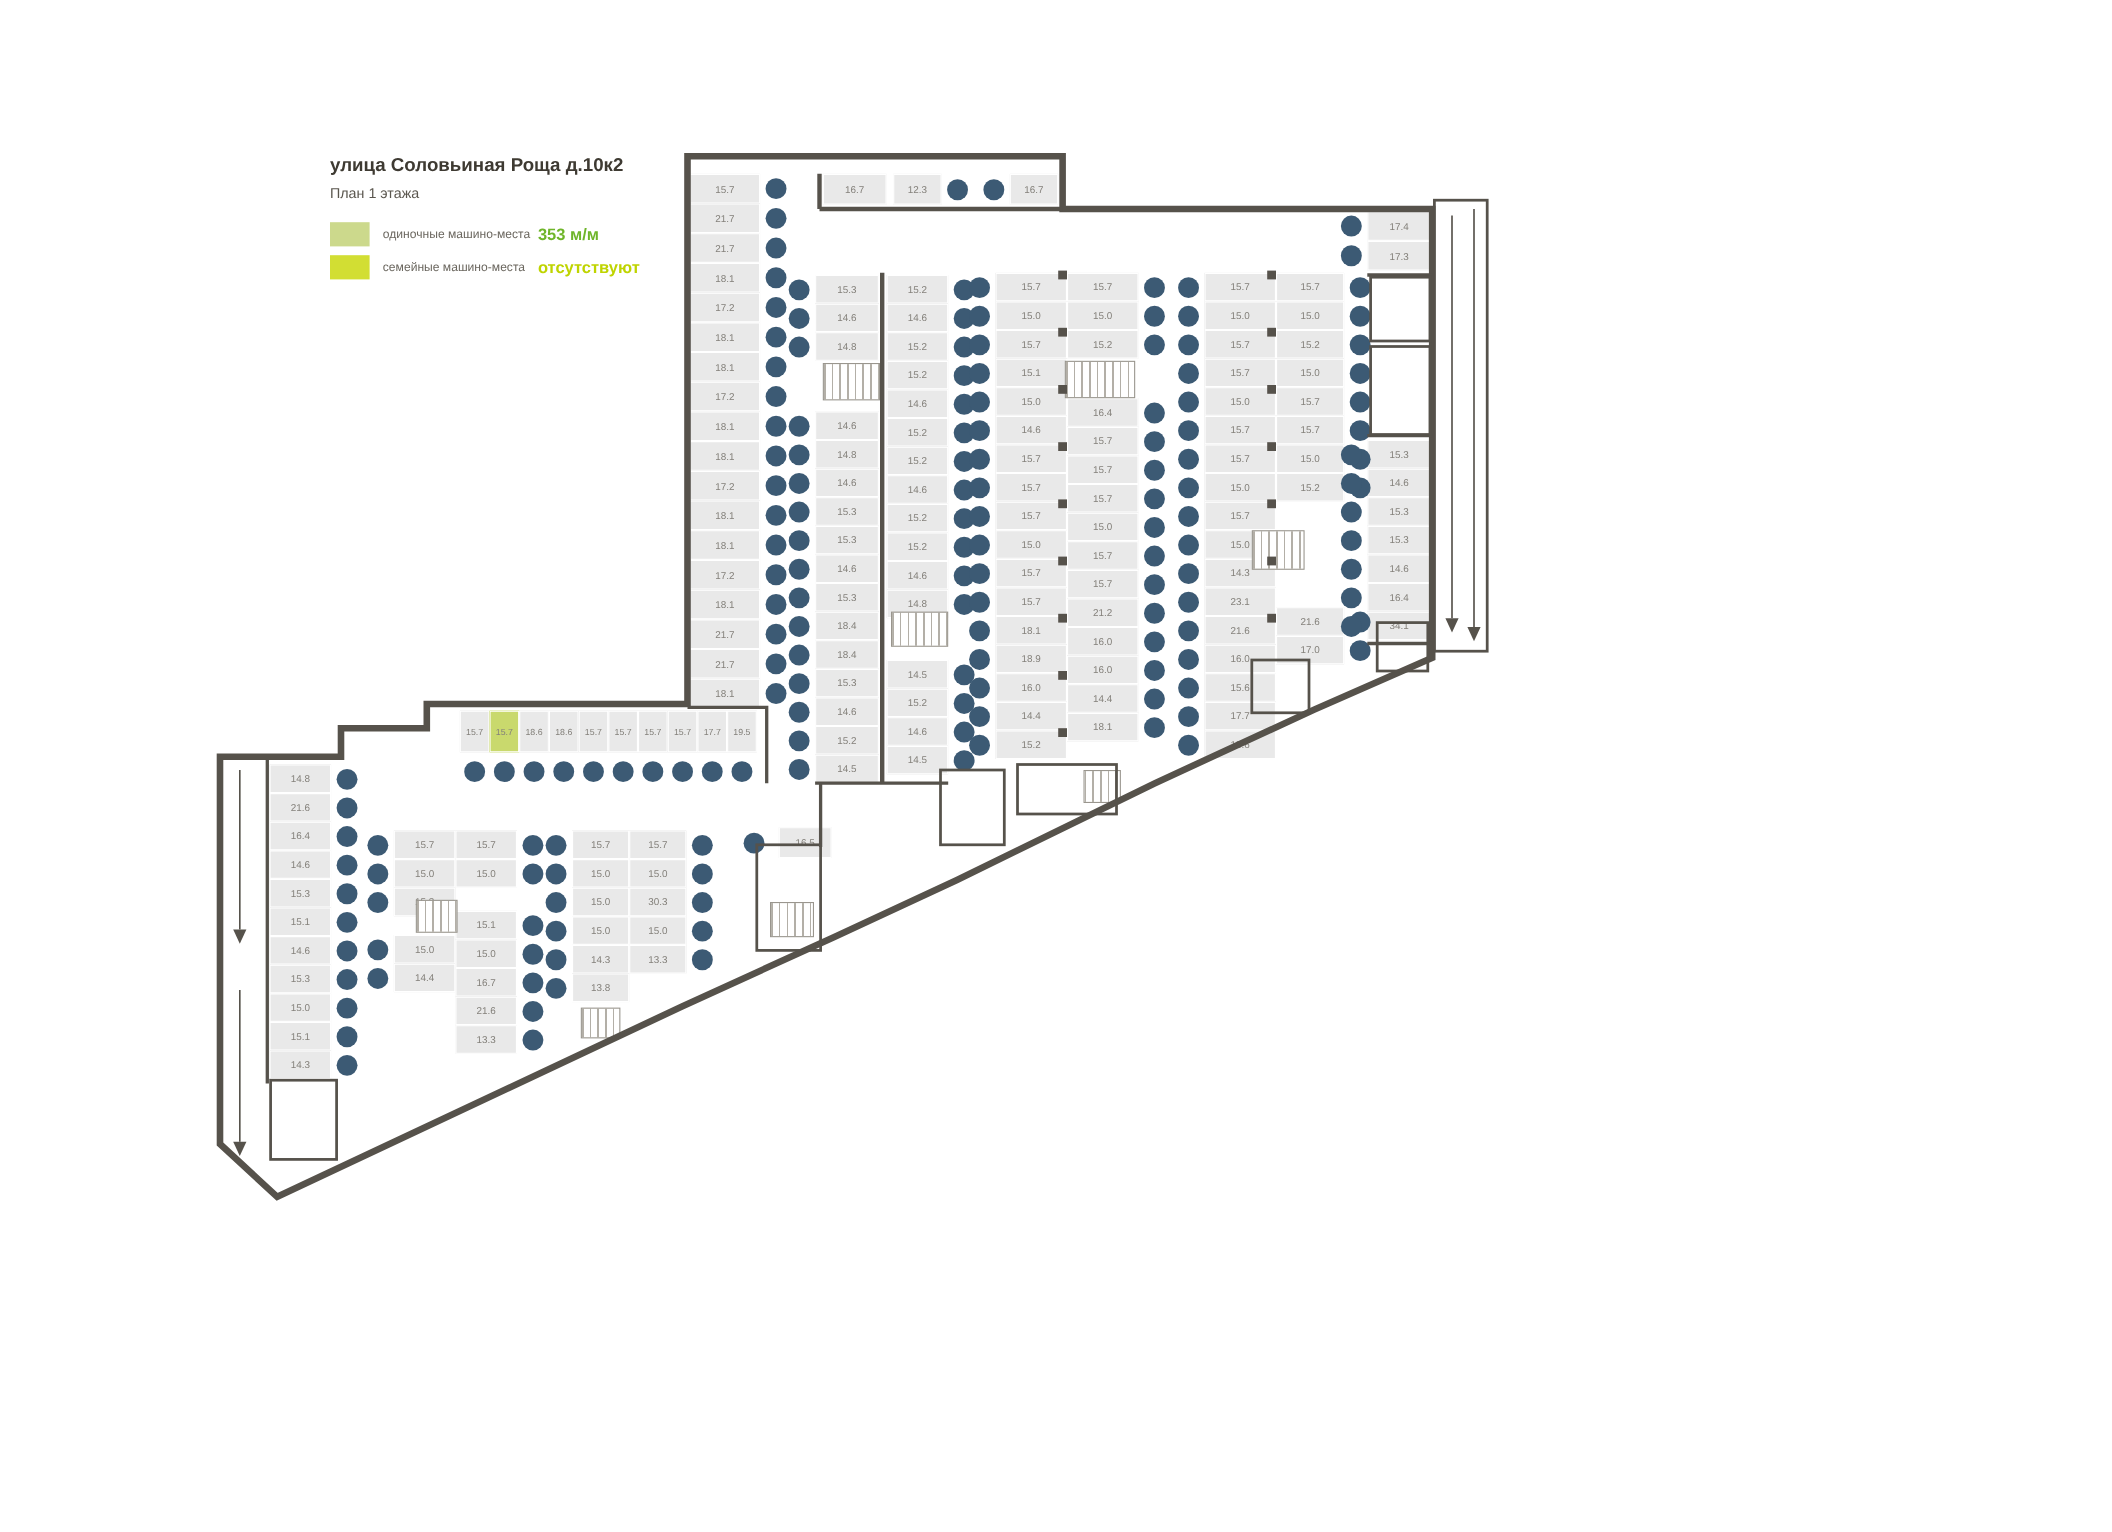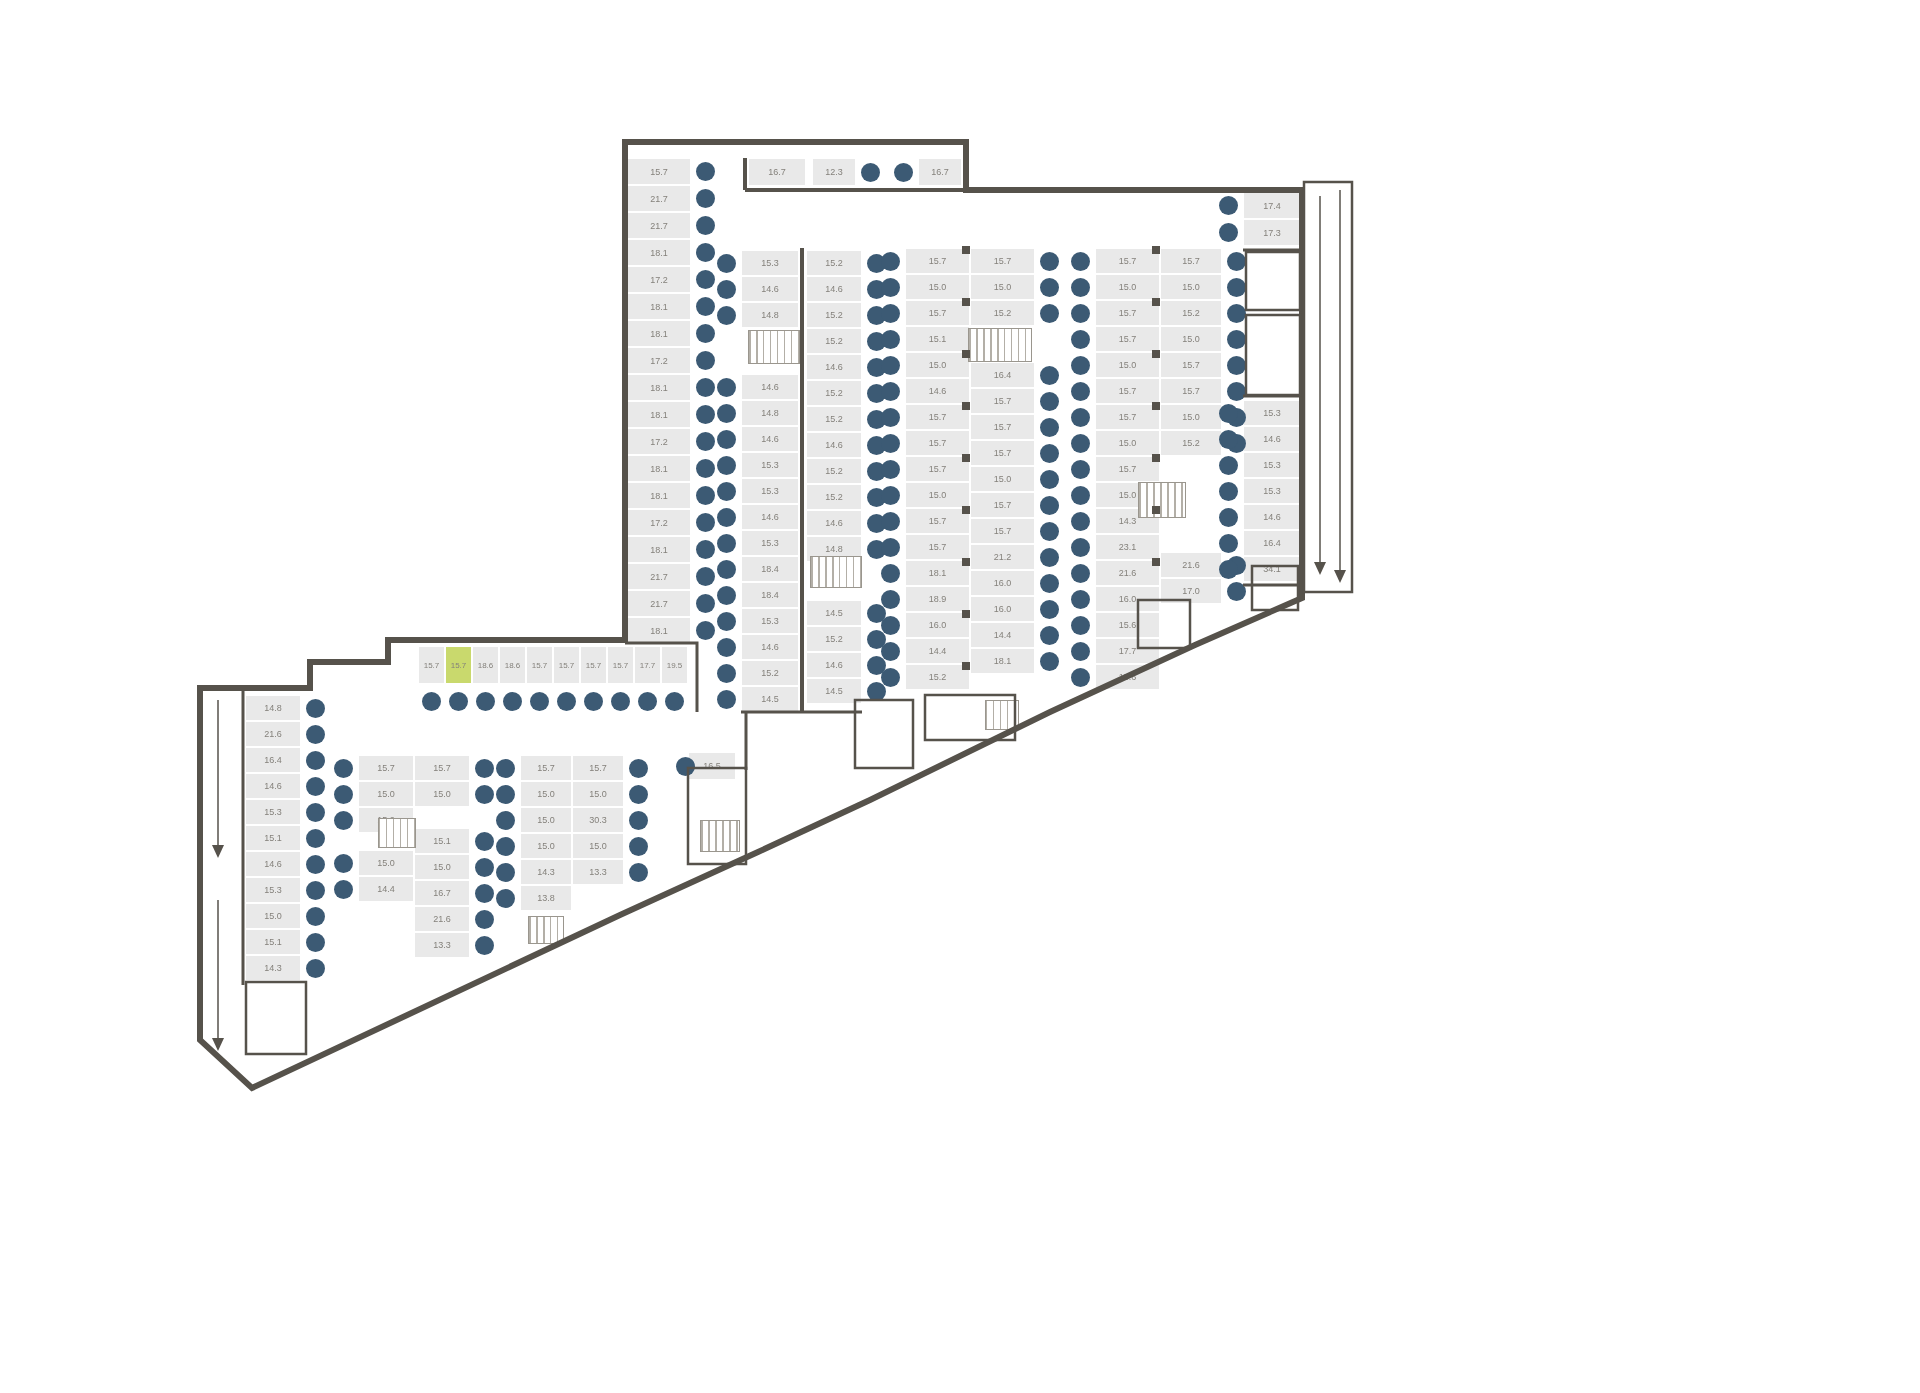"улица Соловьиная Роща д.10к2" div { html: none -> <div> <div>улица Соловьиная Роща д.10к2</div> <div>План 1 этажа</div> <div> <div></div> <div>одиночные машино-места</div> <div>353 м/м</div> </div> <div> <div></div> <div>семейные машино-места</div> <div>отсутствуют</div> </div> </div> }
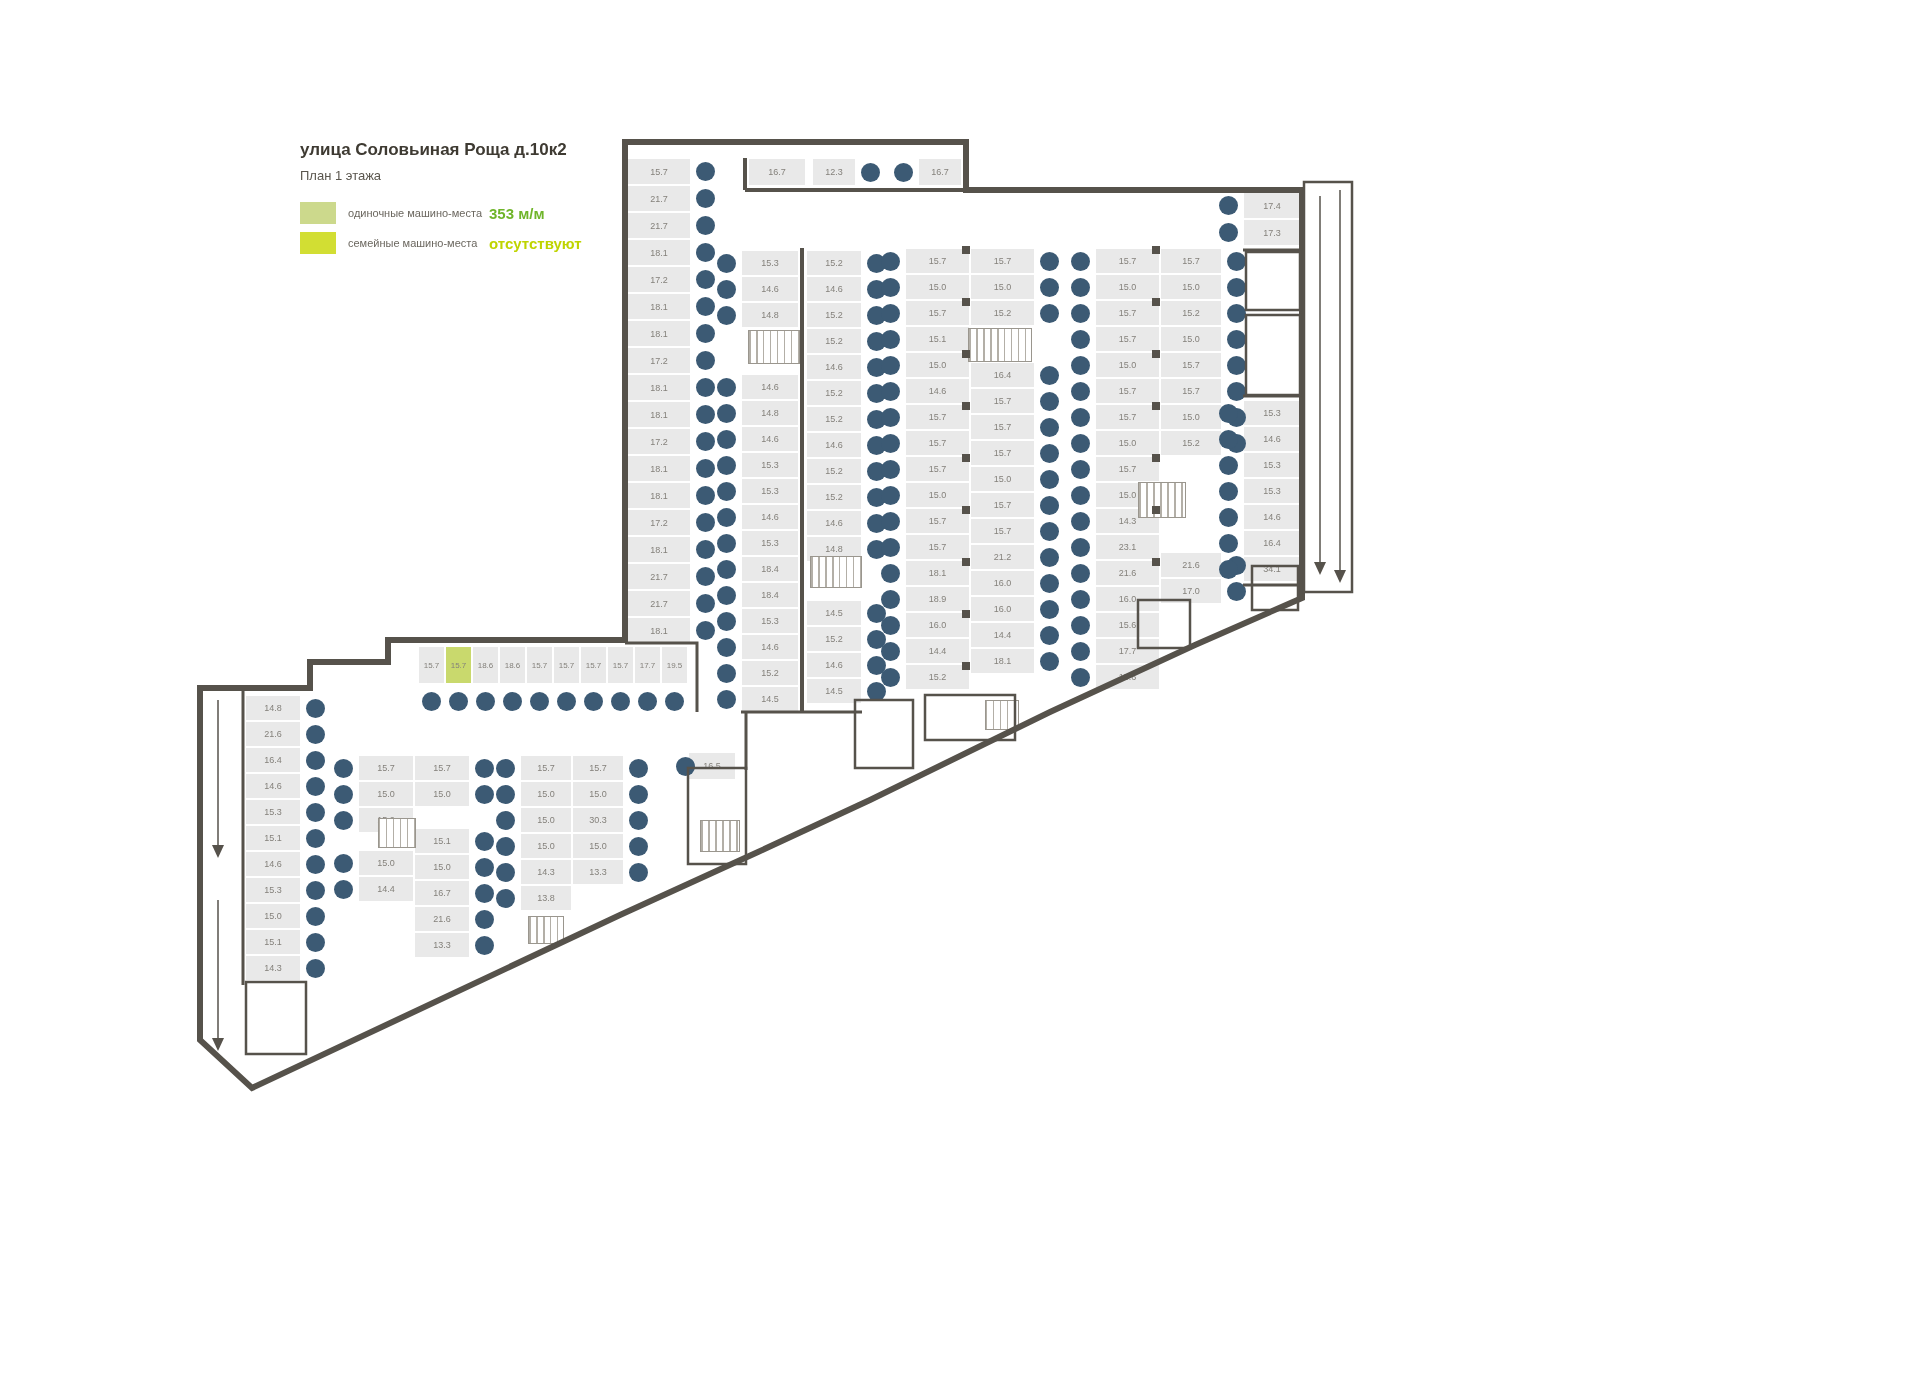"16.5" div.stall { left: 688px -> 708px }
